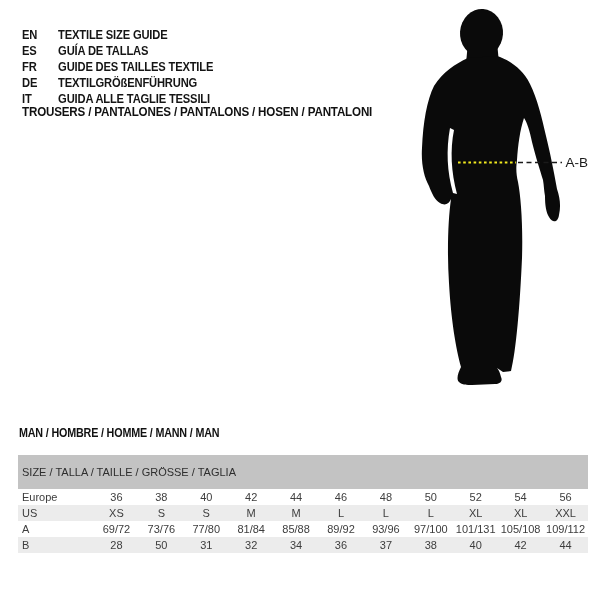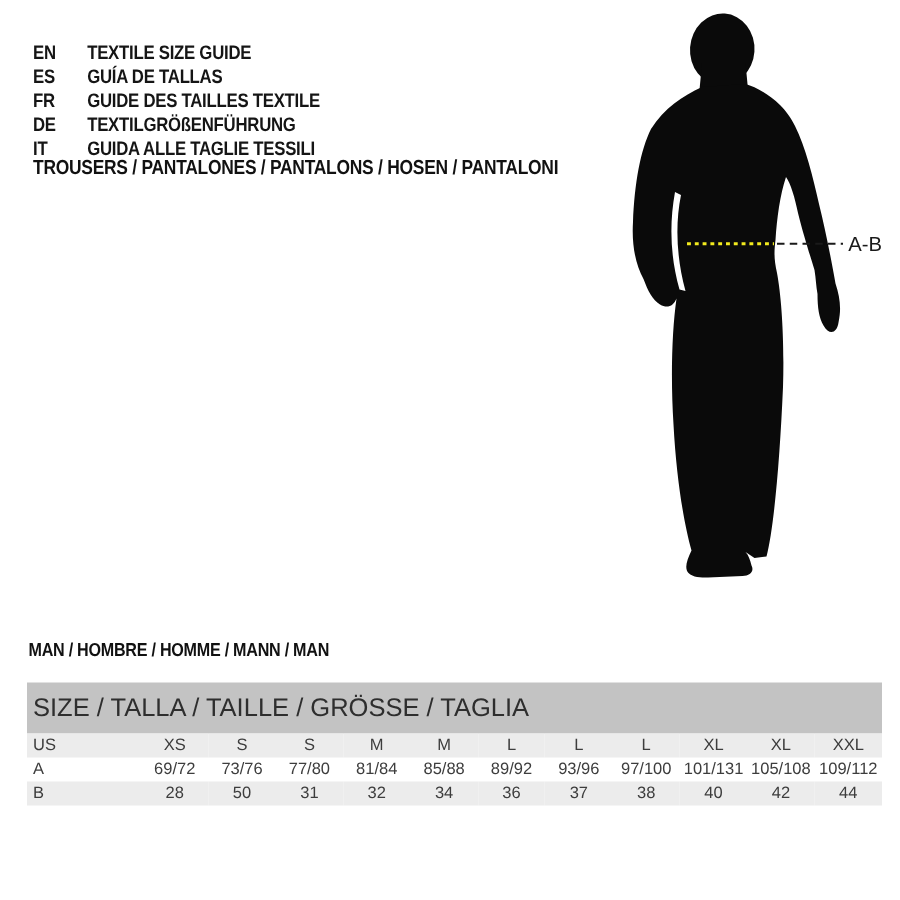"SIZE / TALLA / TAILLE" .size-table th.table-head { font-size: 17px -> 11px }
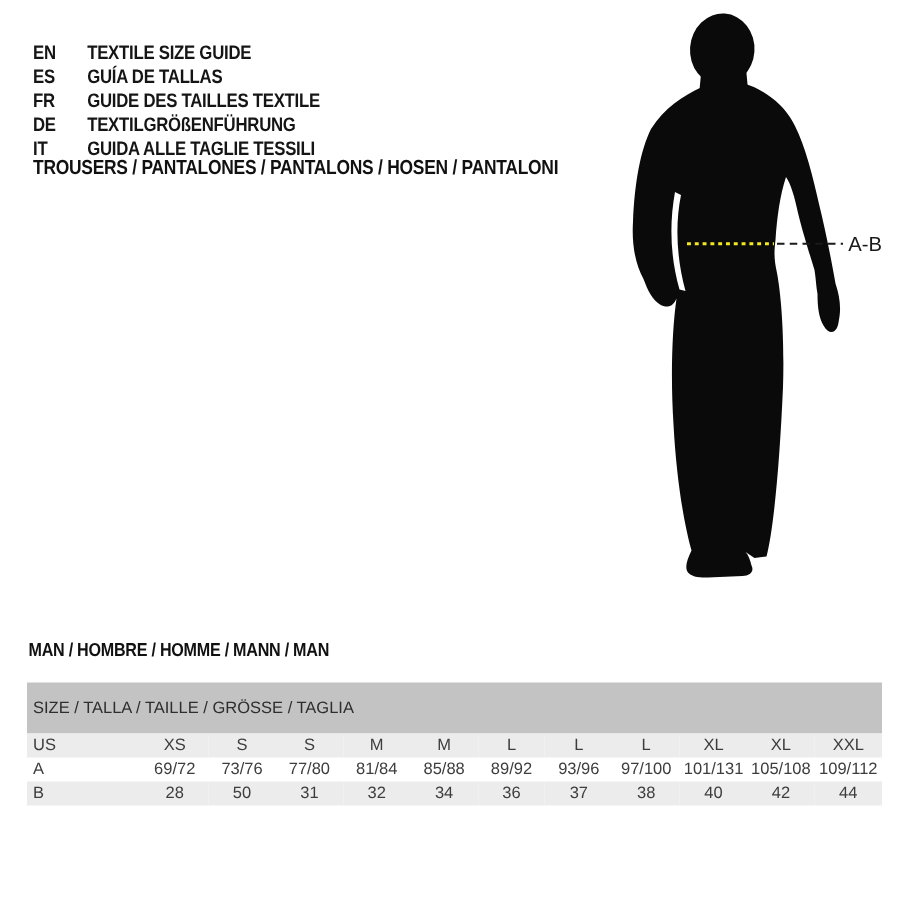"Europe" tr { html: none -> <tr> <td>Europe</td> <td>36</td> <td>38</td> <td>40</td> <td>42</td> <td>44</td> <td>46</td> <td>48</td> <td>50</td> <td>52</td> <td>54</td> <td>56</td> </tr> }
